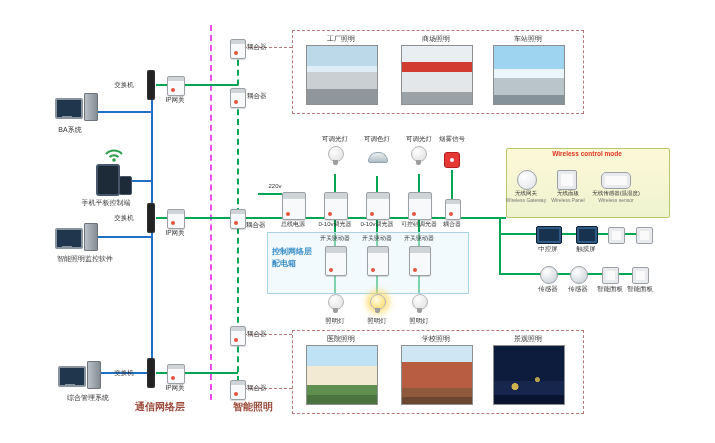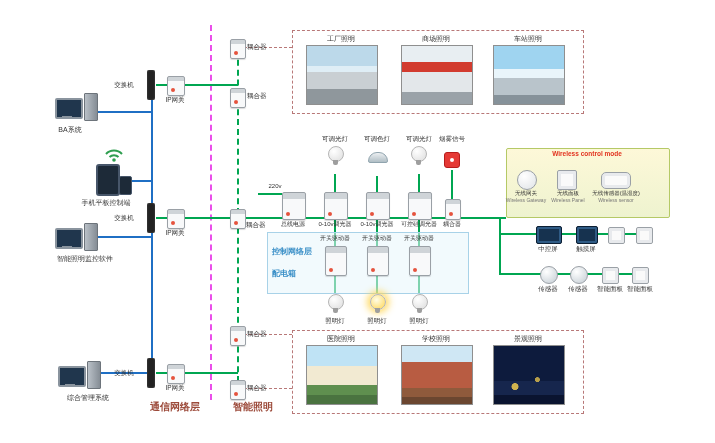"配电箱" div.cabtitle { top: 268px -> 258px }
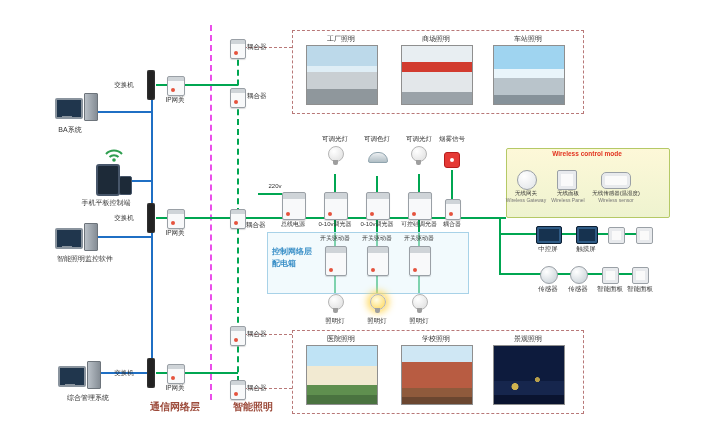"通信网络层" div.layerlbl { left: 138px -> 123px }
